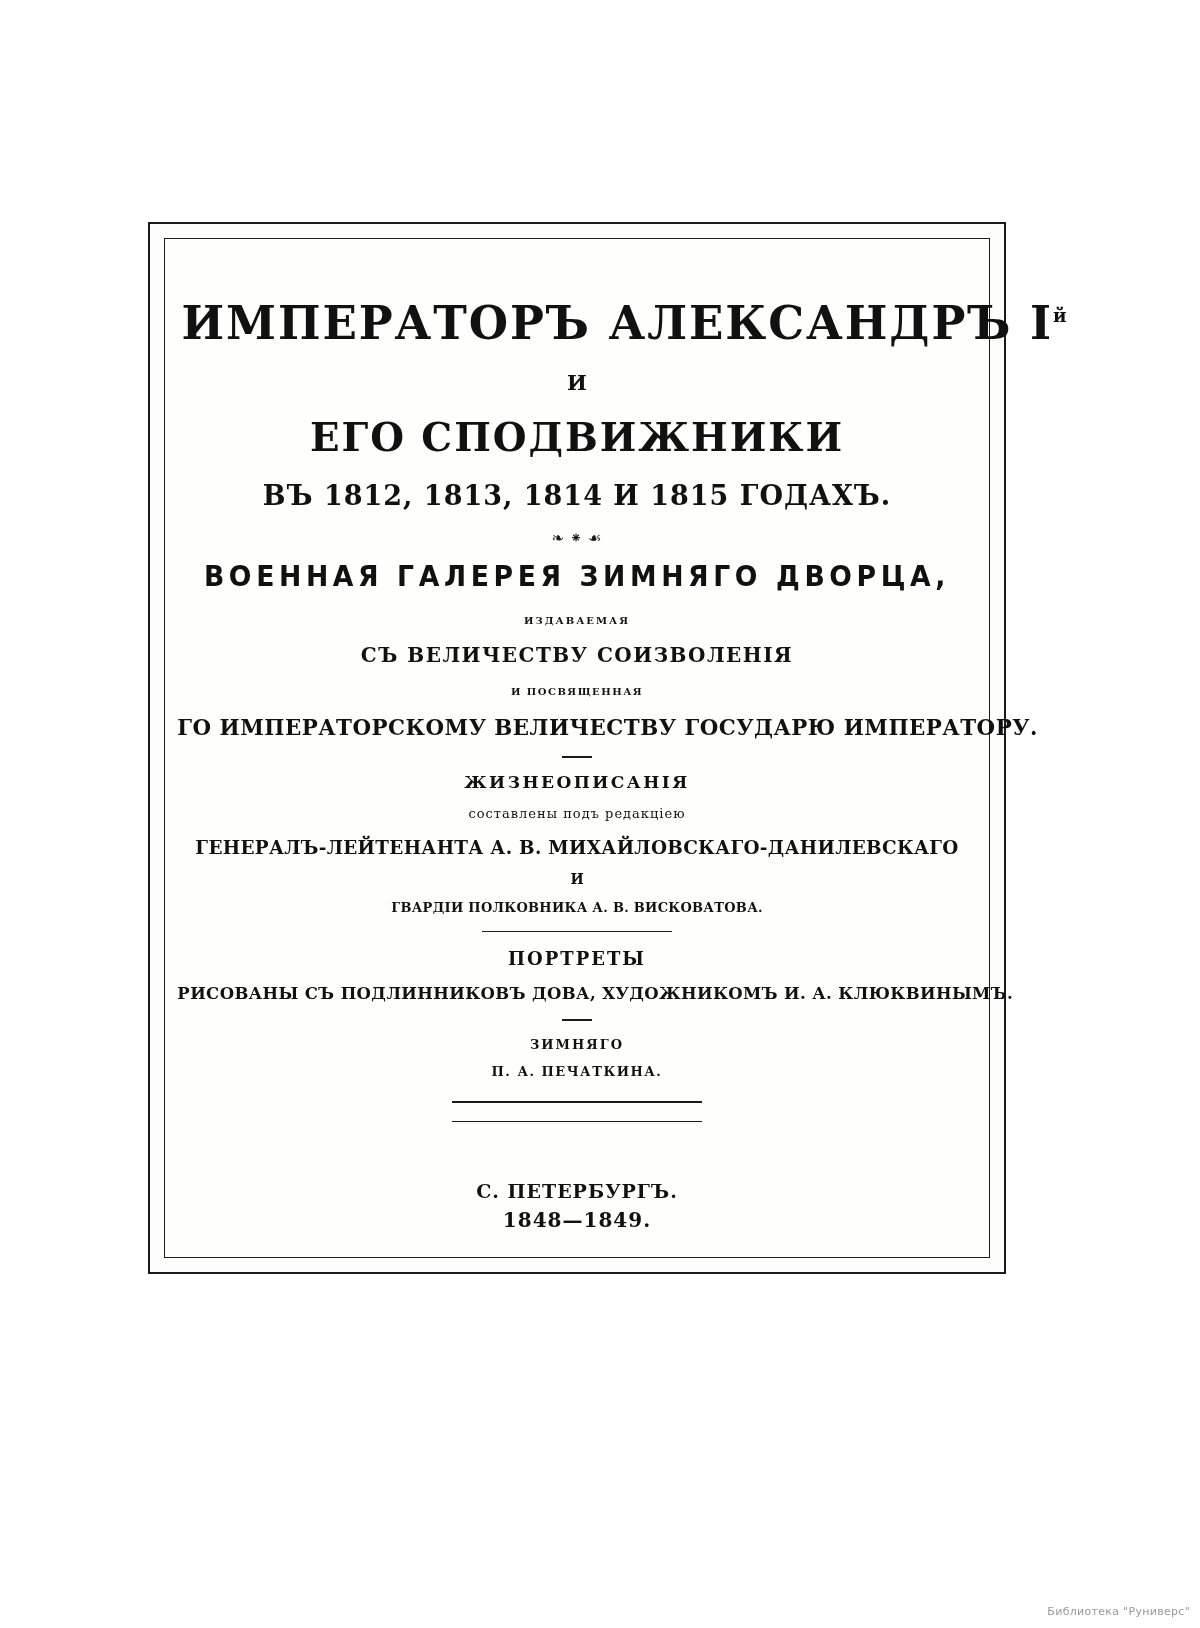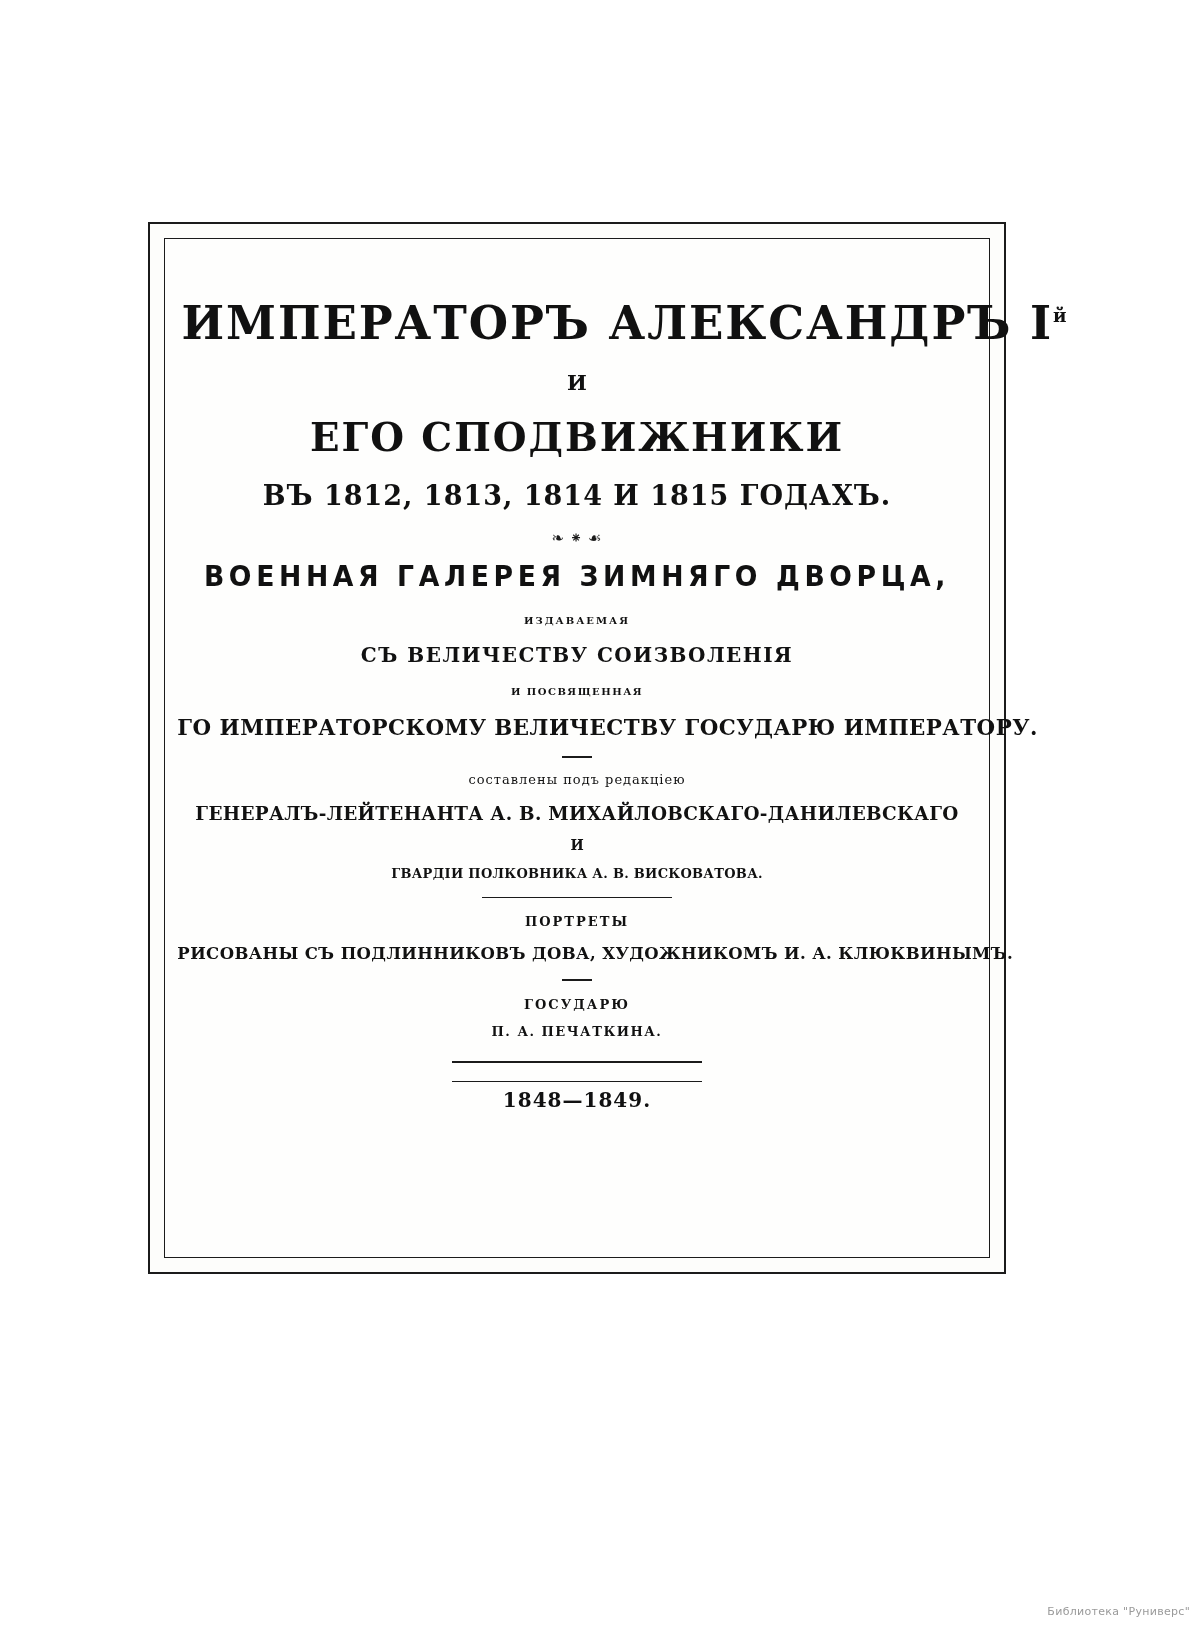"ЖИЗНЕОПИСАНІЯ" span.t { html: none -> <span>ЖИЗНЕОПИСАНІЯ</span> }
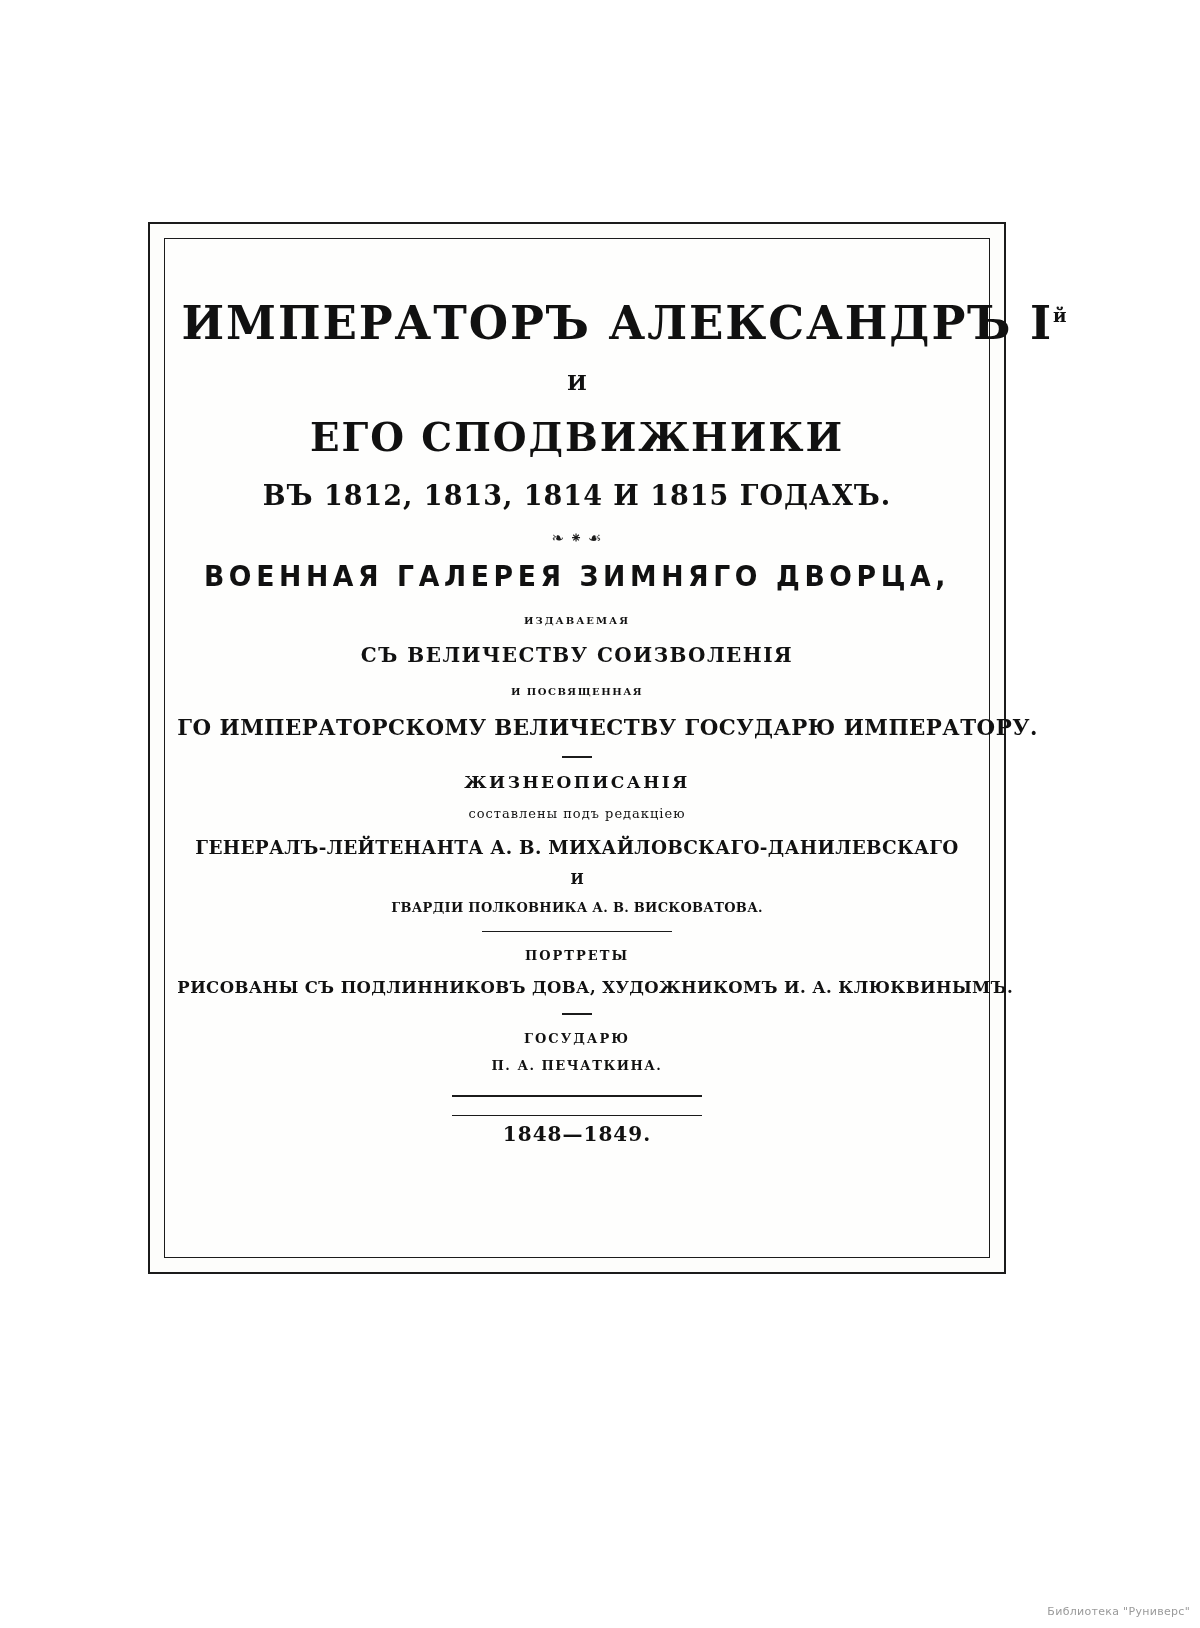"ПОРТРЕТЫ" .portraits { font-size: 13px -> 18px }
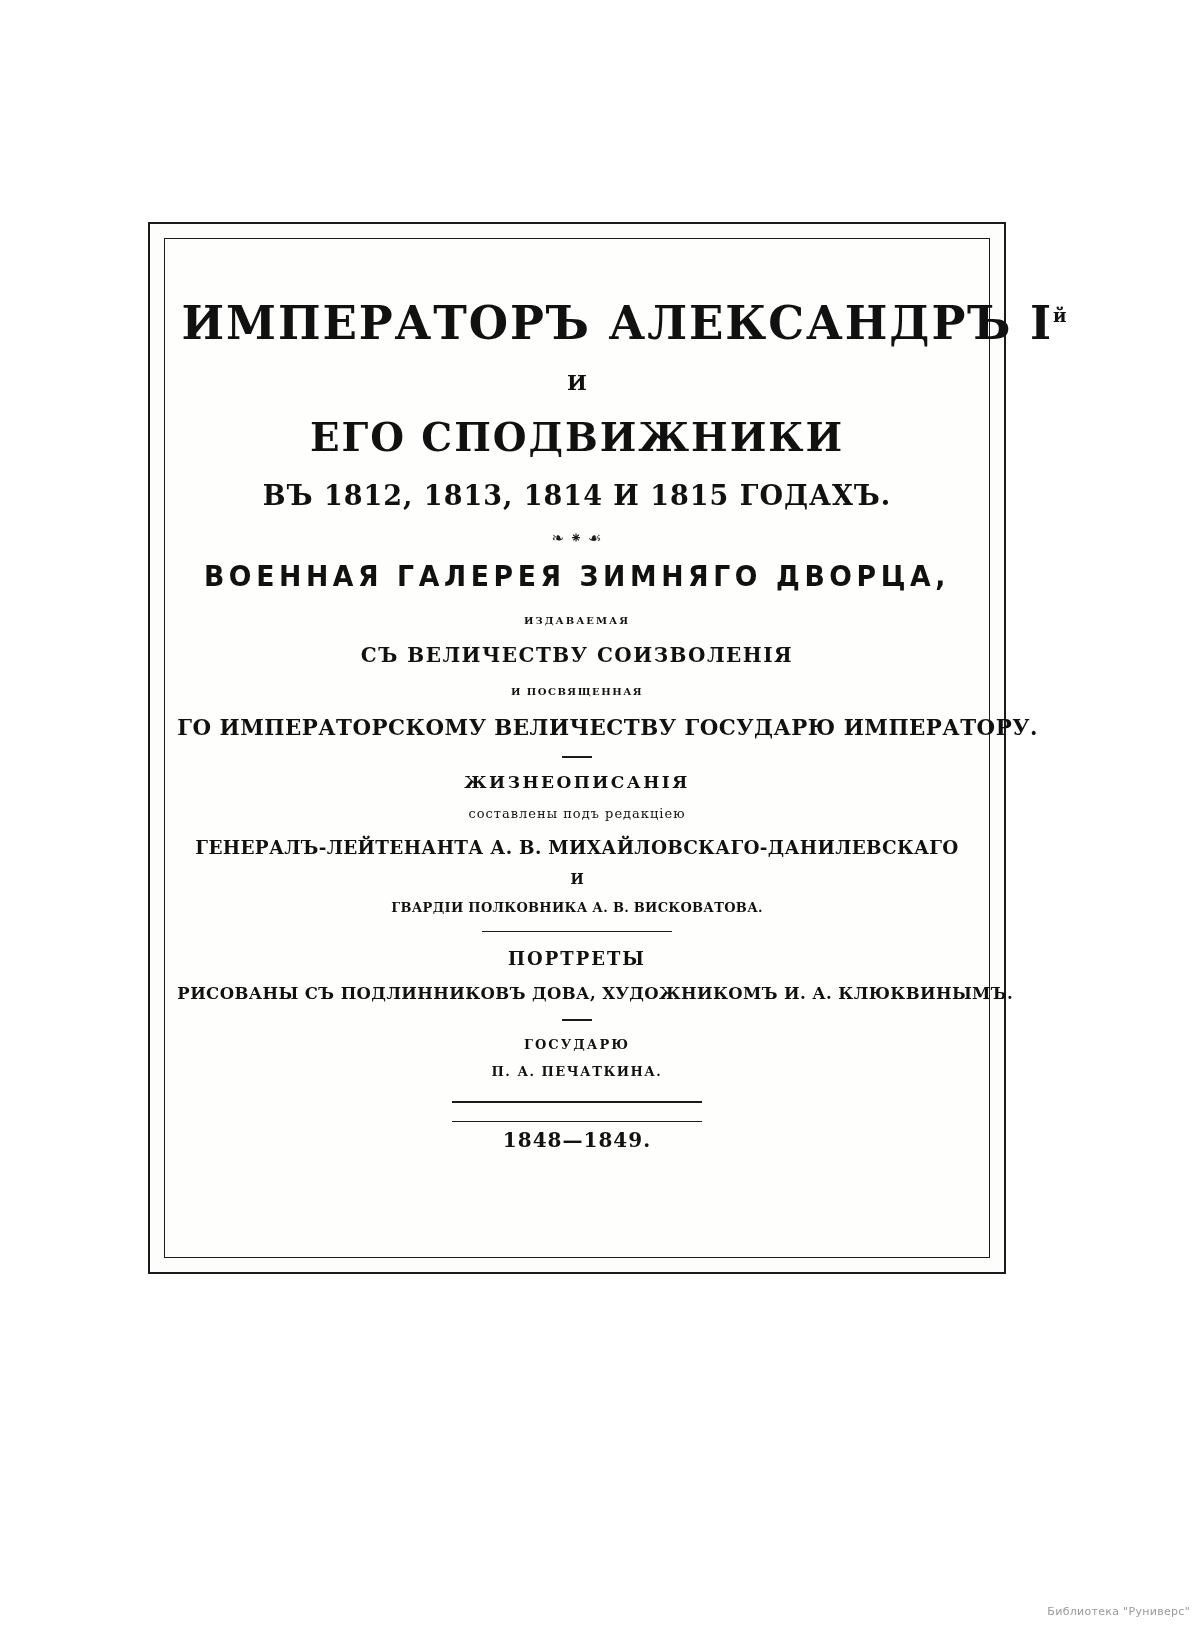"ГОСУДАРЮ" span.t { text: ГОСУДАРЮ -> ЗИМНЯГО }
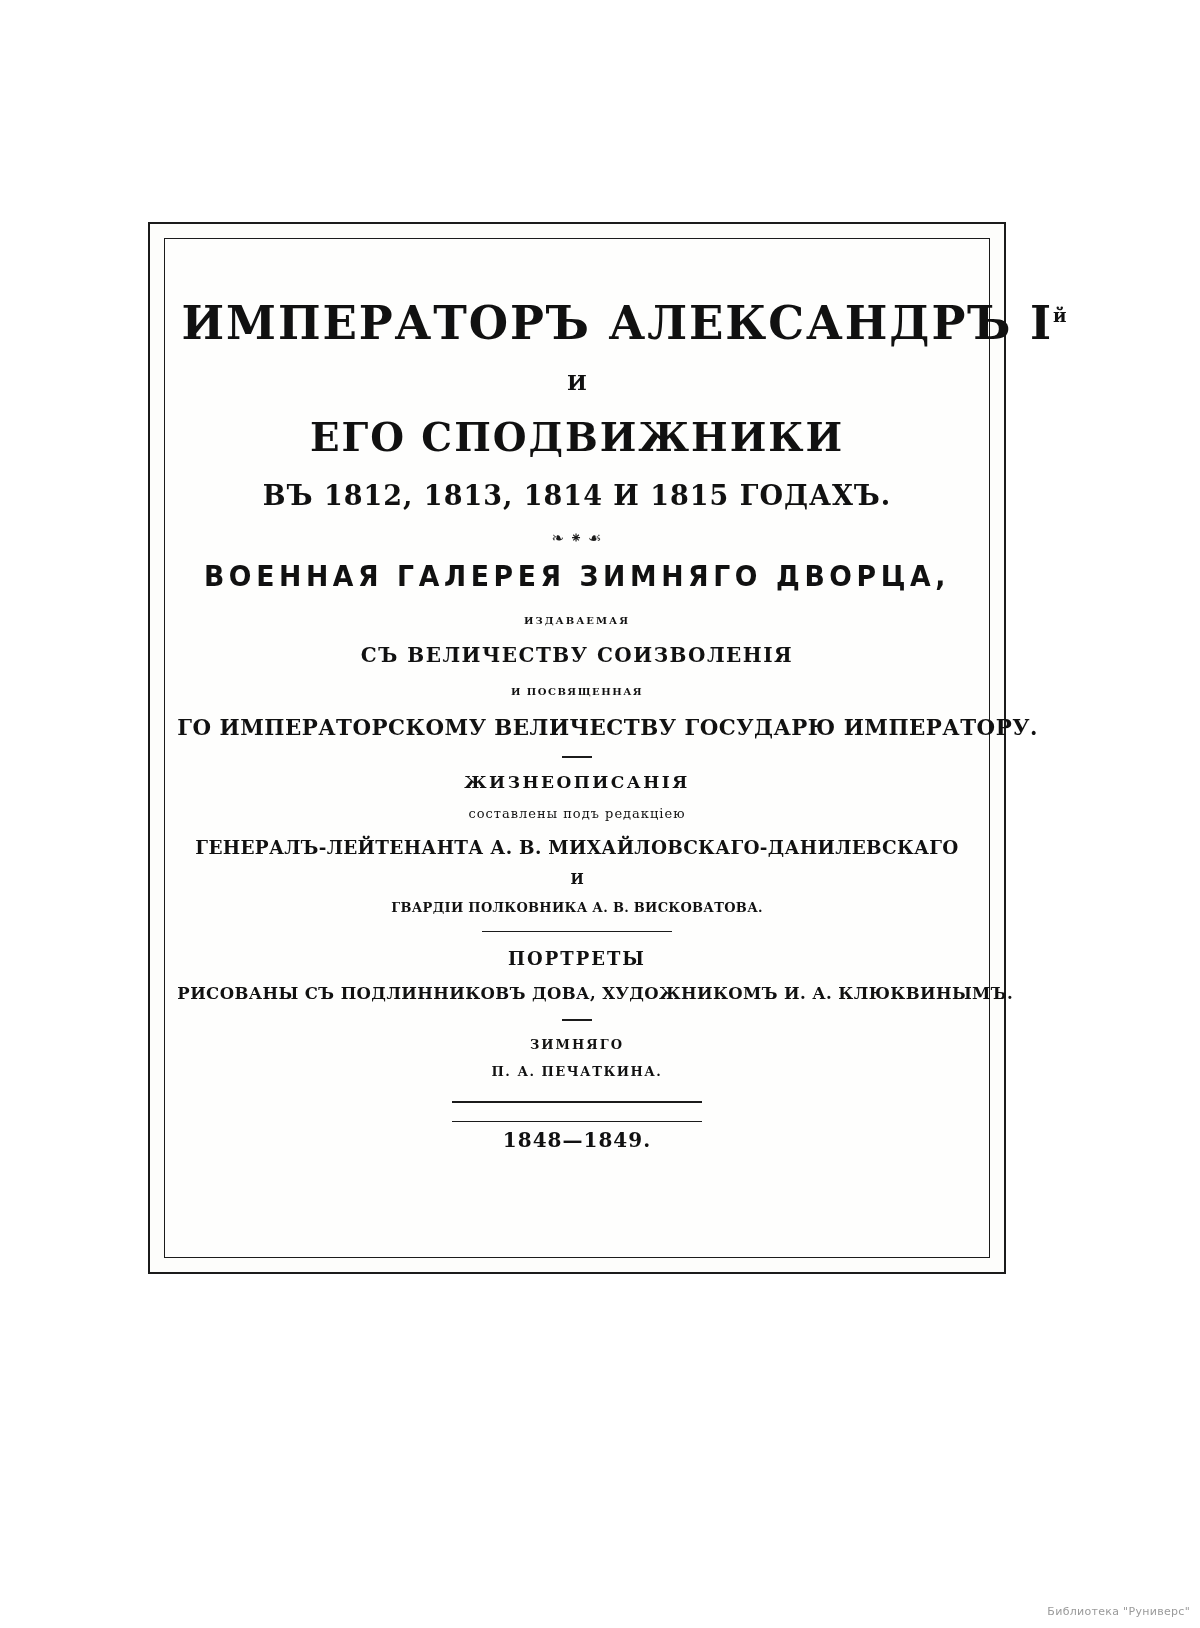"С. ПЕТЕРБУРГЪ." span.t { html: none -> <span>С. ПЕТЕРБУРГЪ.</span> }
